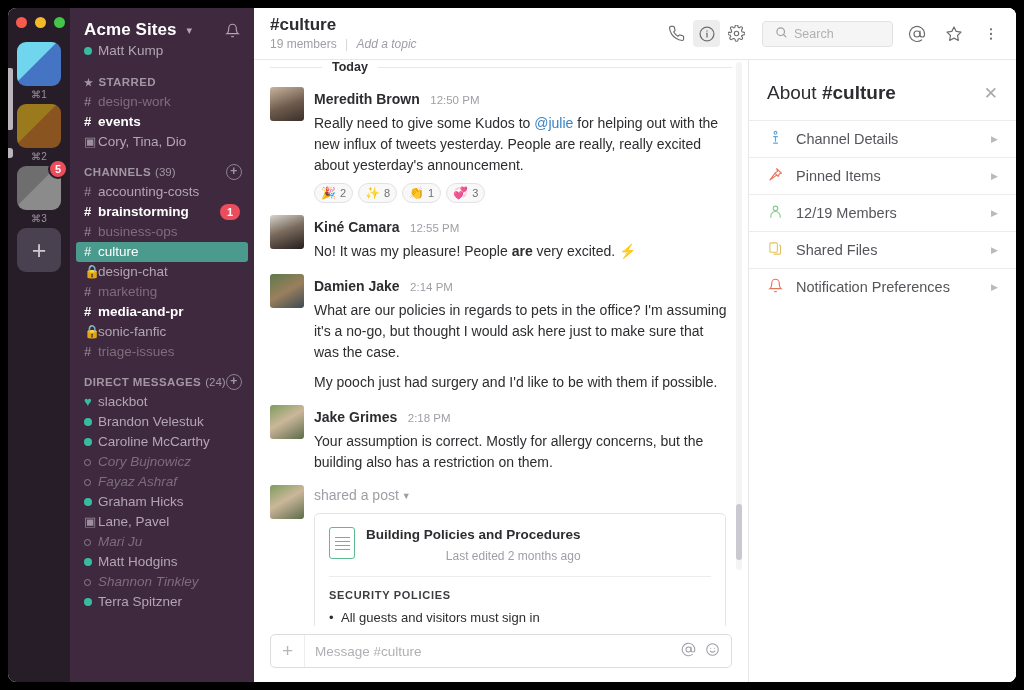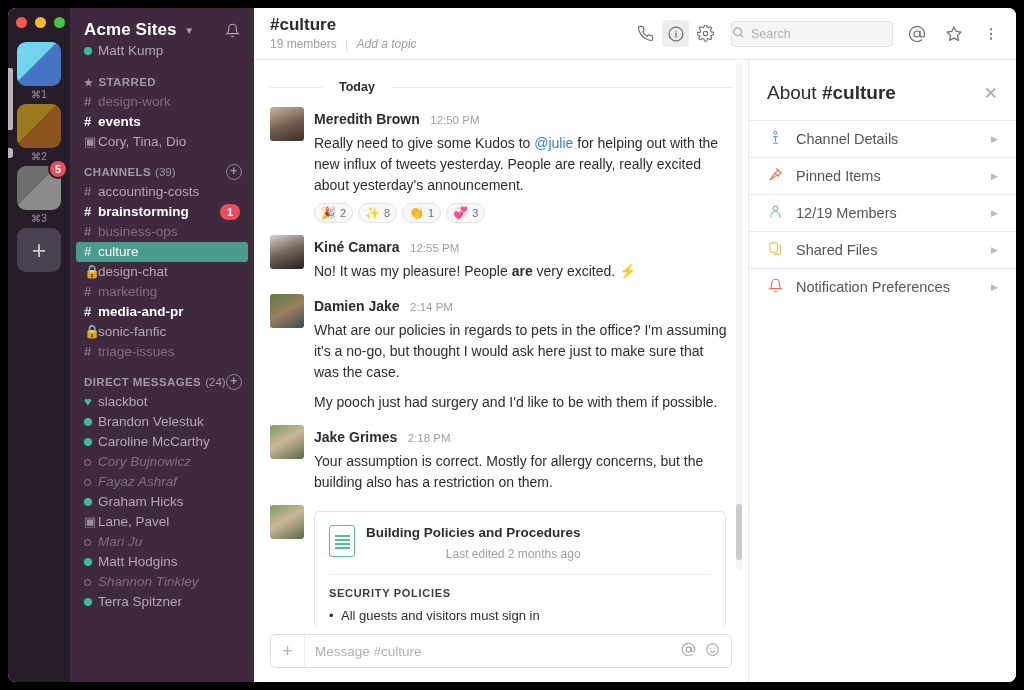"Search" .search-box { padding: 0 0 -> 0 12px; width: 162px -> 131px }
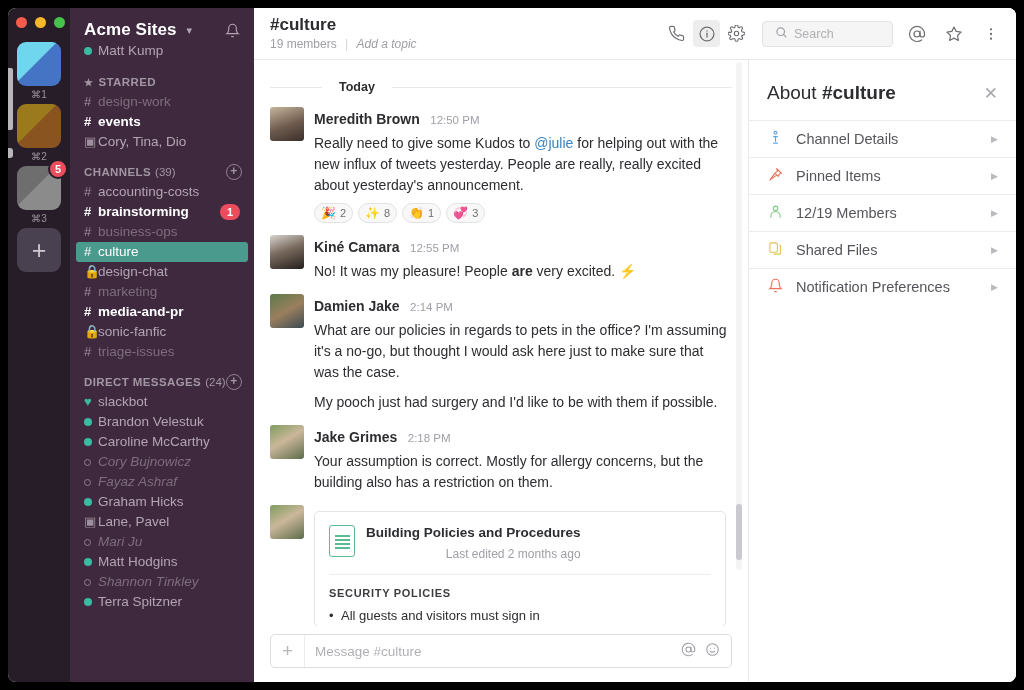"Today" .divider { gap: 7px -> 0; margin: 20px 16px 6px 16px -> 0 16px 6px 16px }
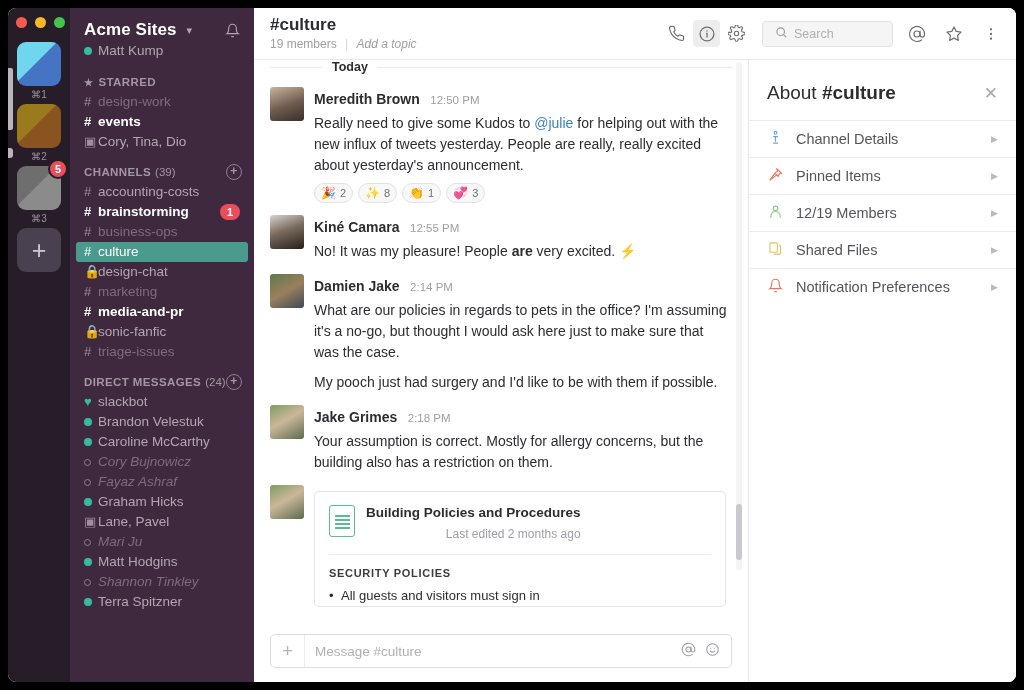"shared a post ▼" div.shared-lbl { html: none -> <div><span>shared a post</span><span>▼</span></div> }
